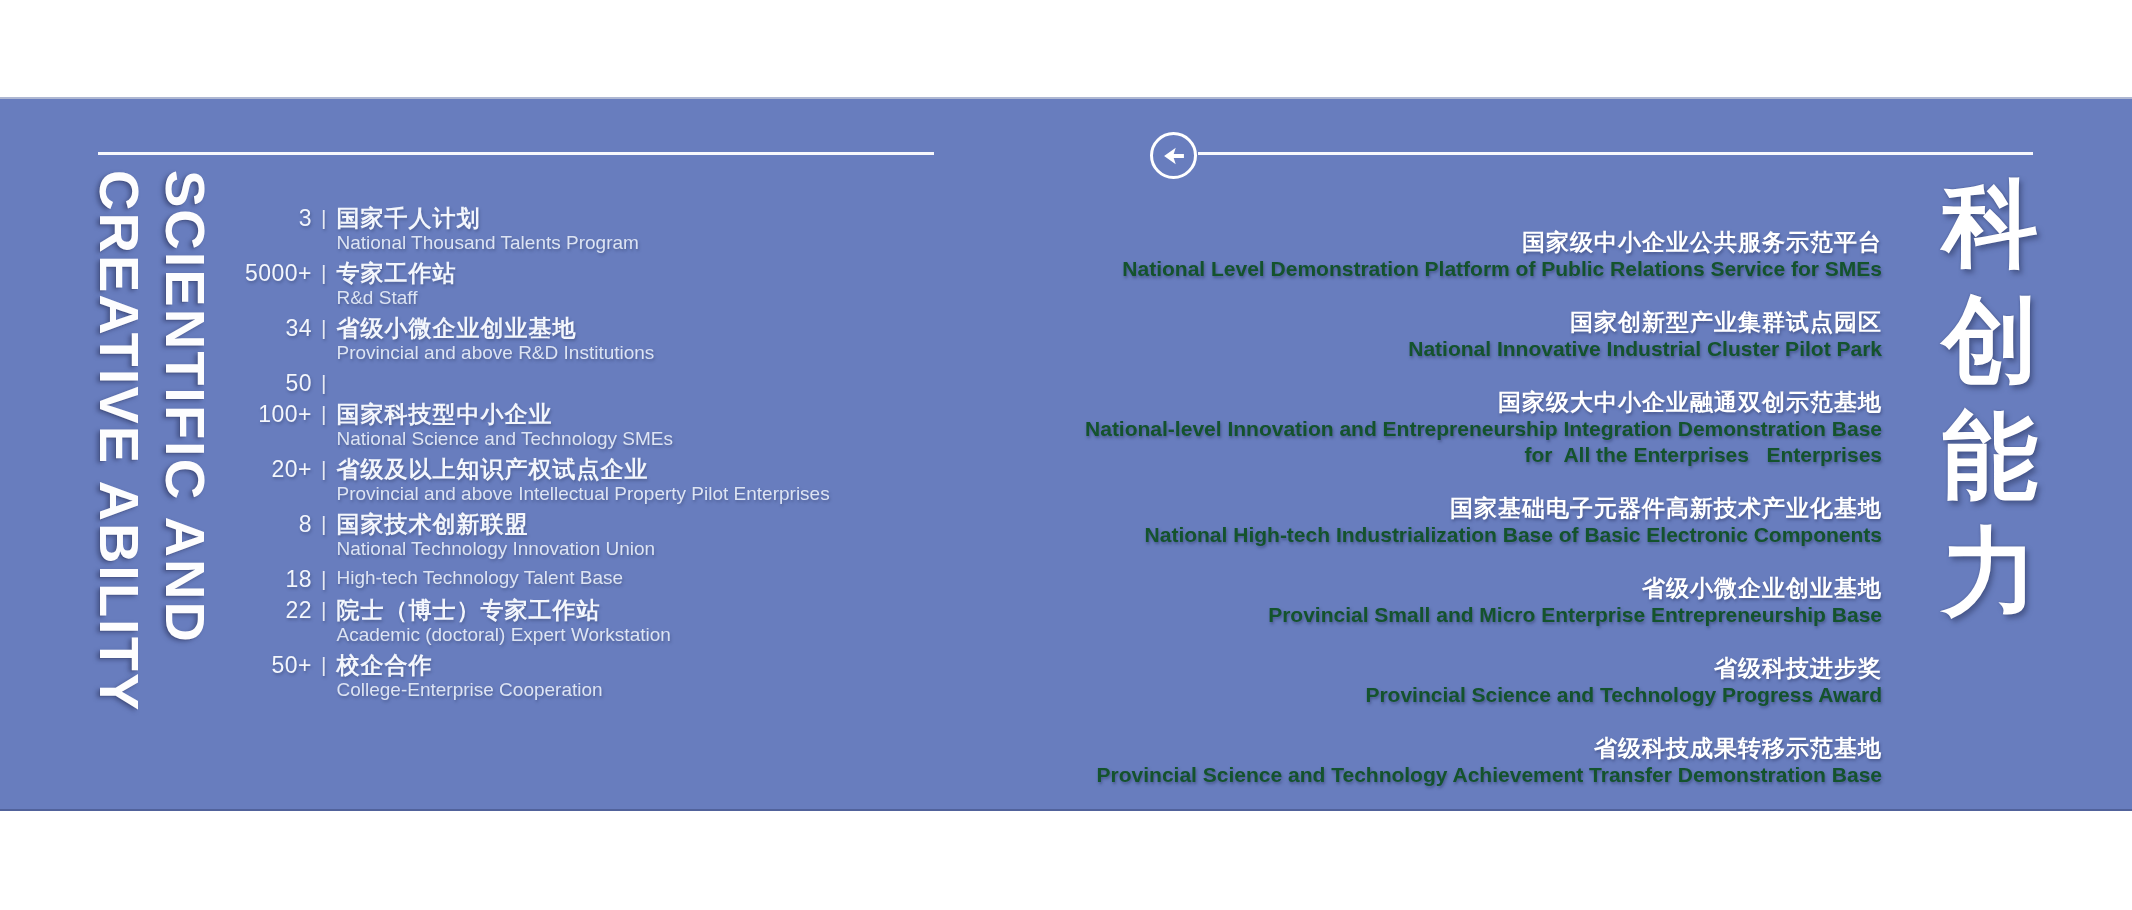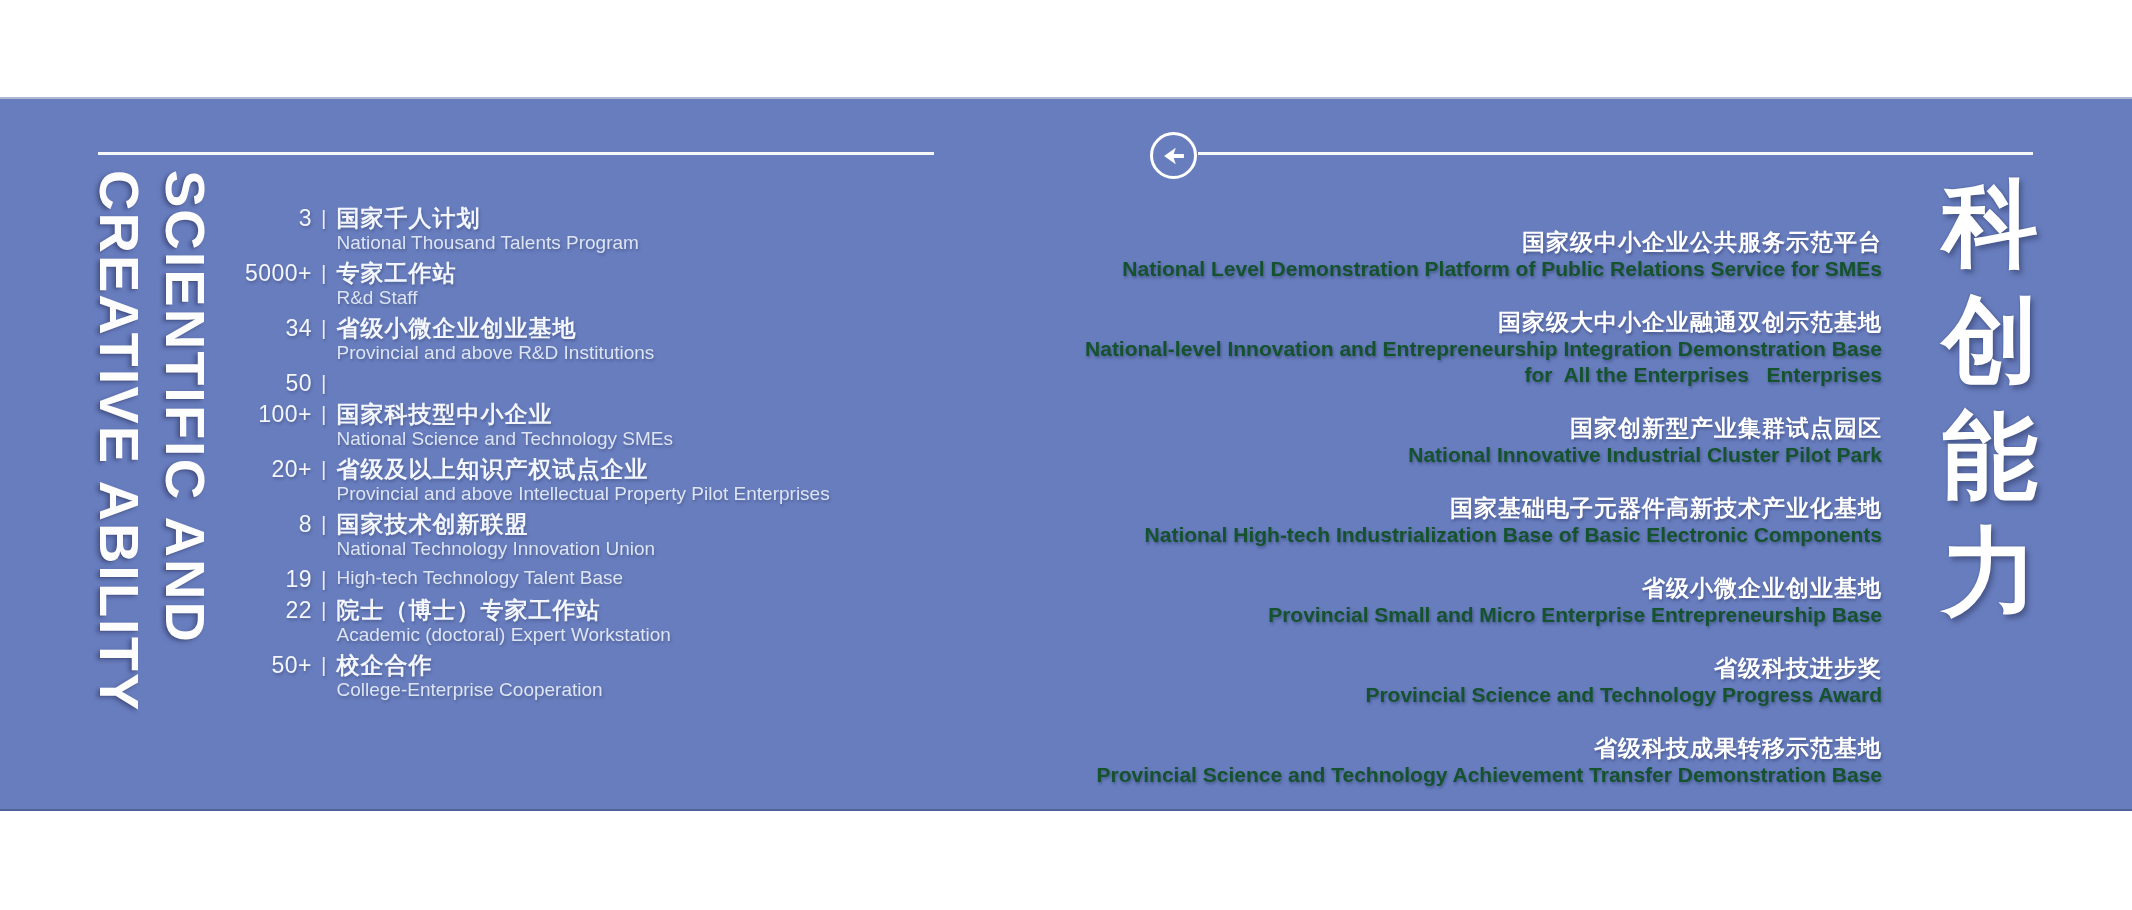"国家级大中小企业融通双创示范基地" div.honor { order: before "国家创新型产业集群试点园区" -> after "国家创新型产业集群试点园区" }
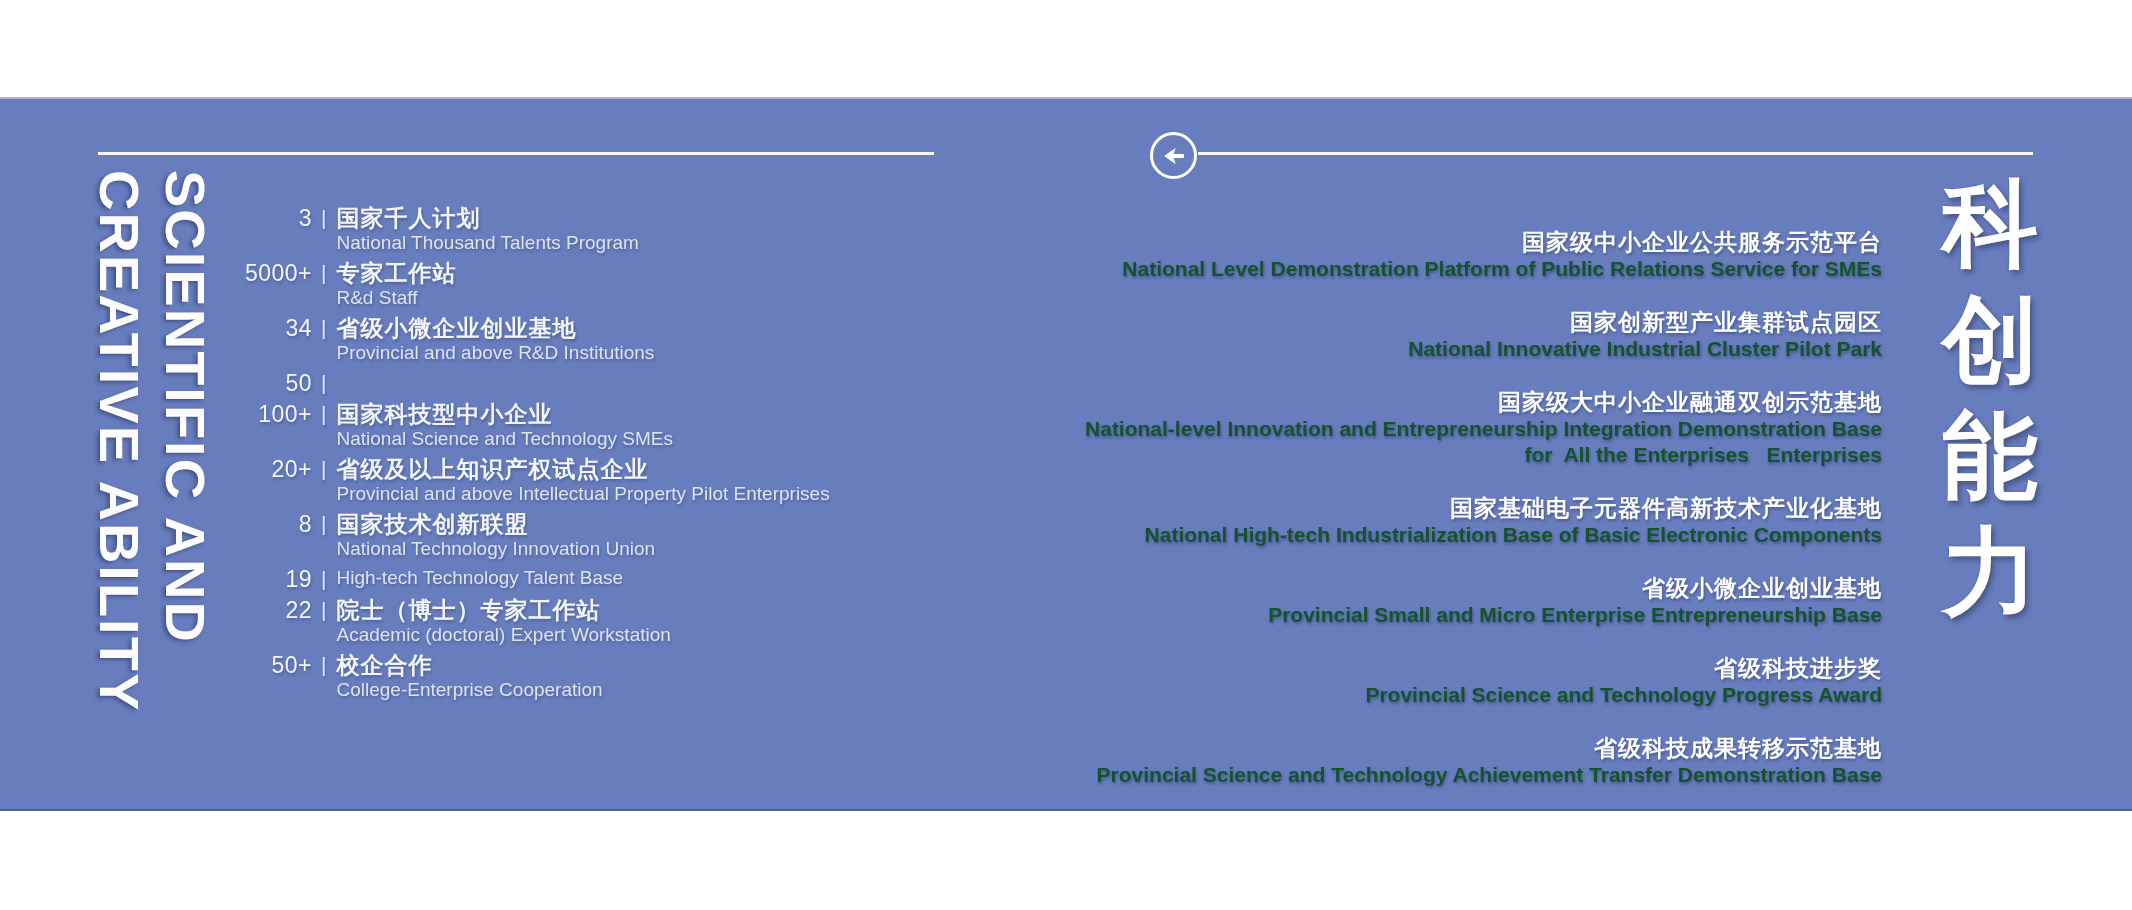"19" div.stat-num { text: 19 -> 18 }
